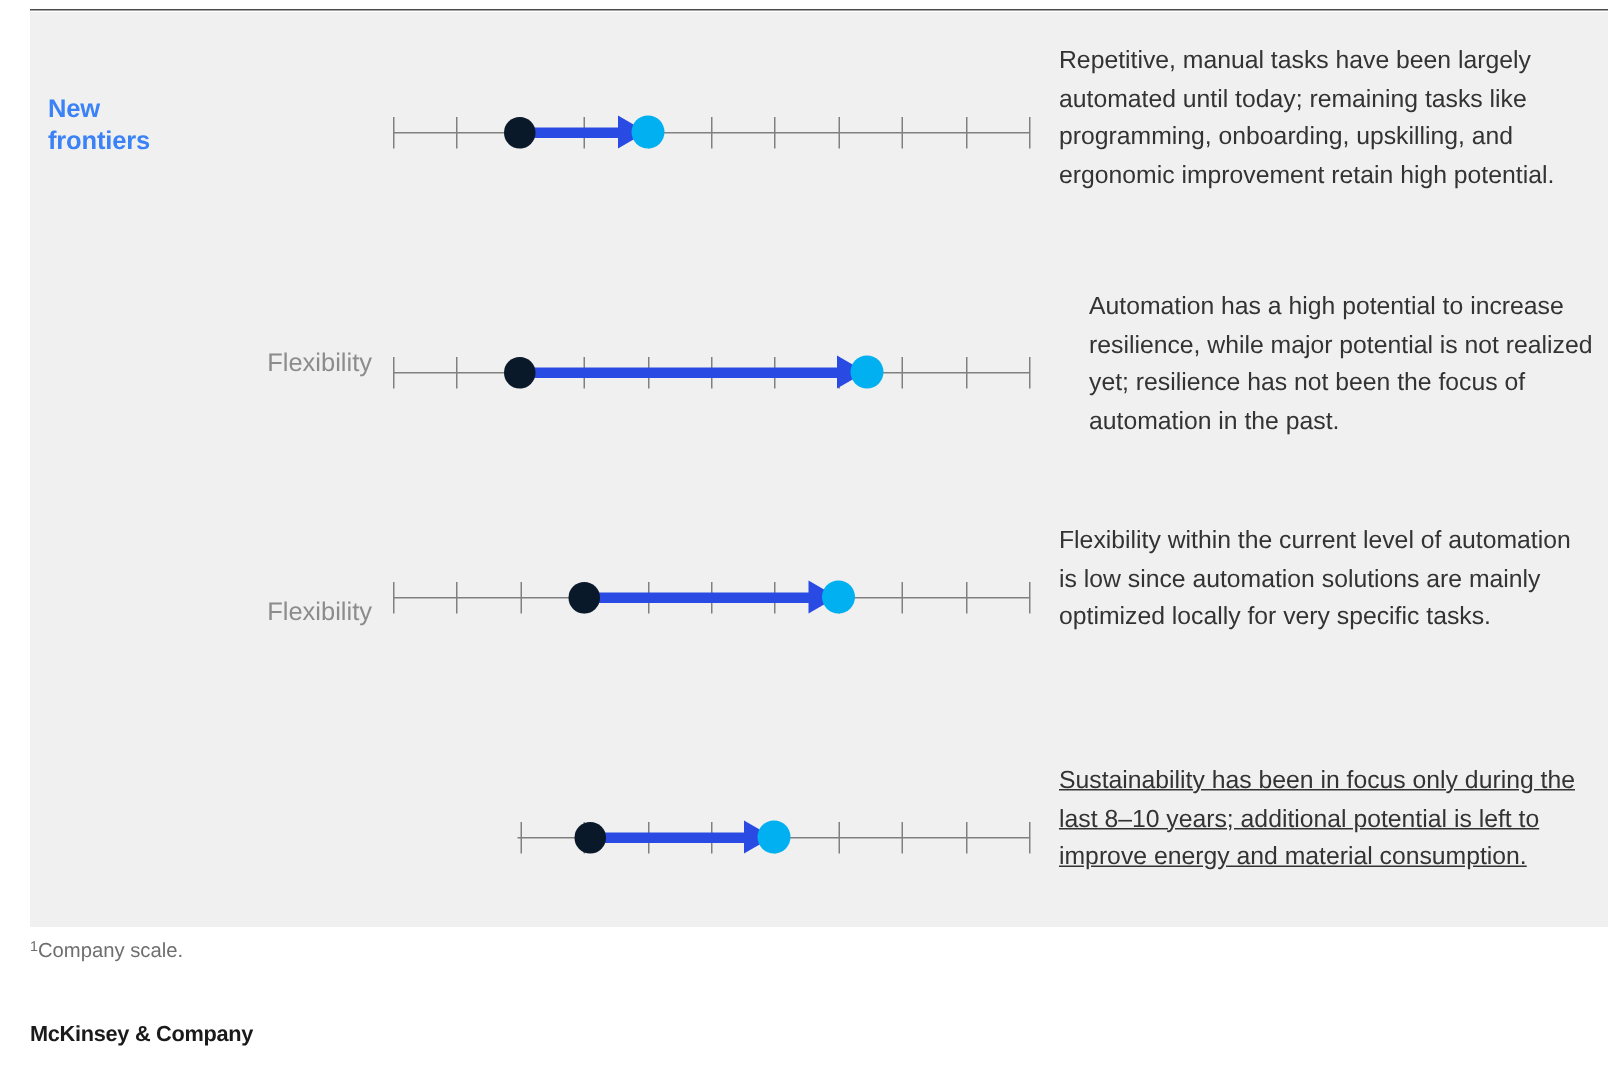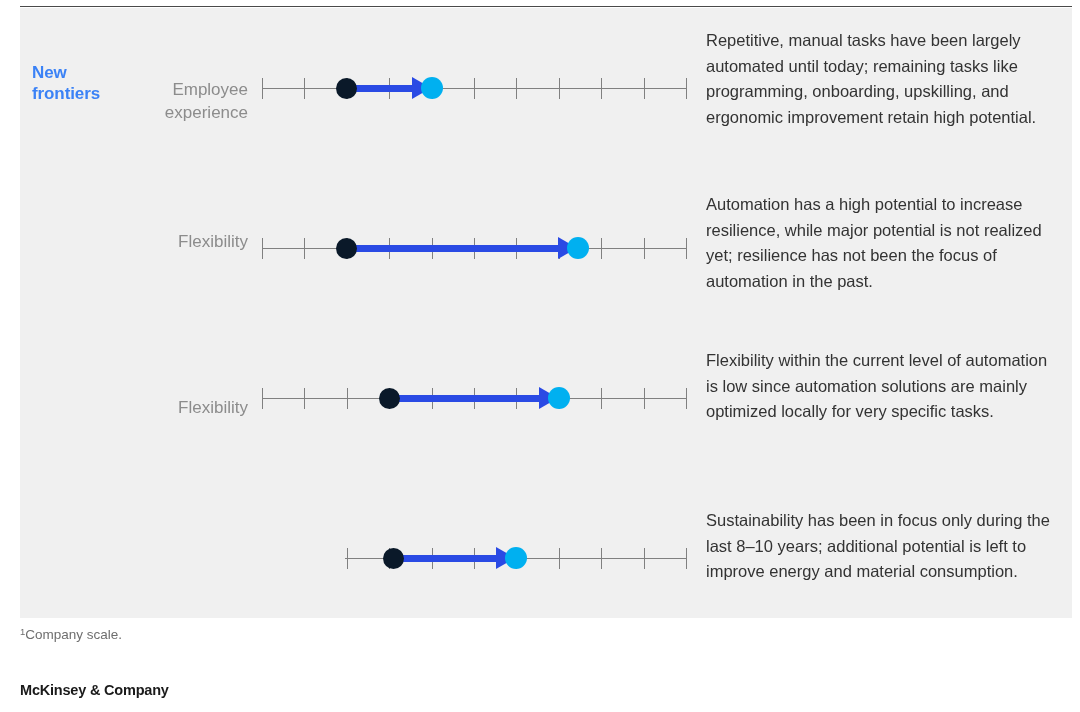"Employee" div.row-label { html: <div>Employee<br>experience</div> -> none }
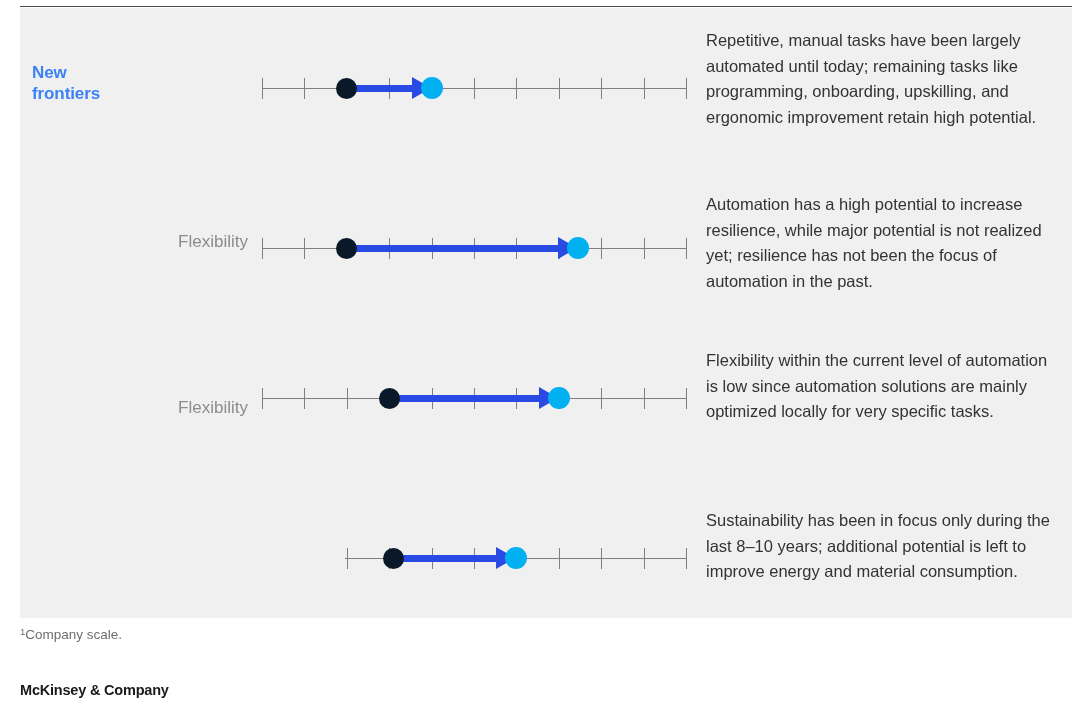"Automation has a high potential" .row-1 .desc { margin-left: none -> 20px }
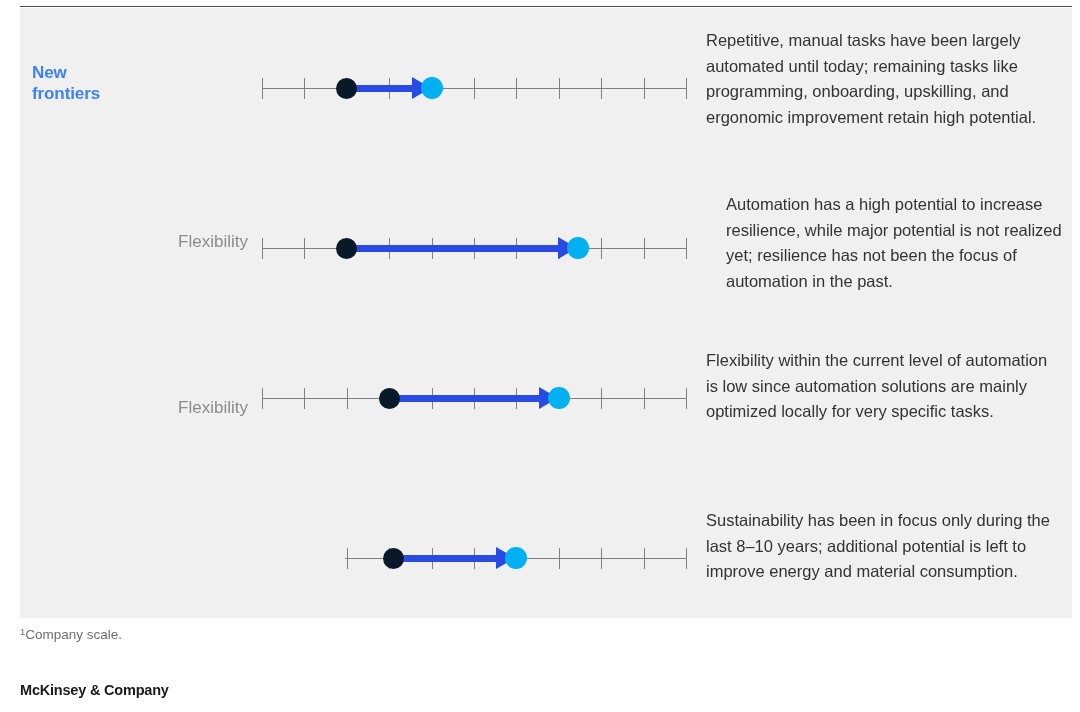"Sustainability has been in focus" .row-3 .desc { text-decoration: none -> underline }
